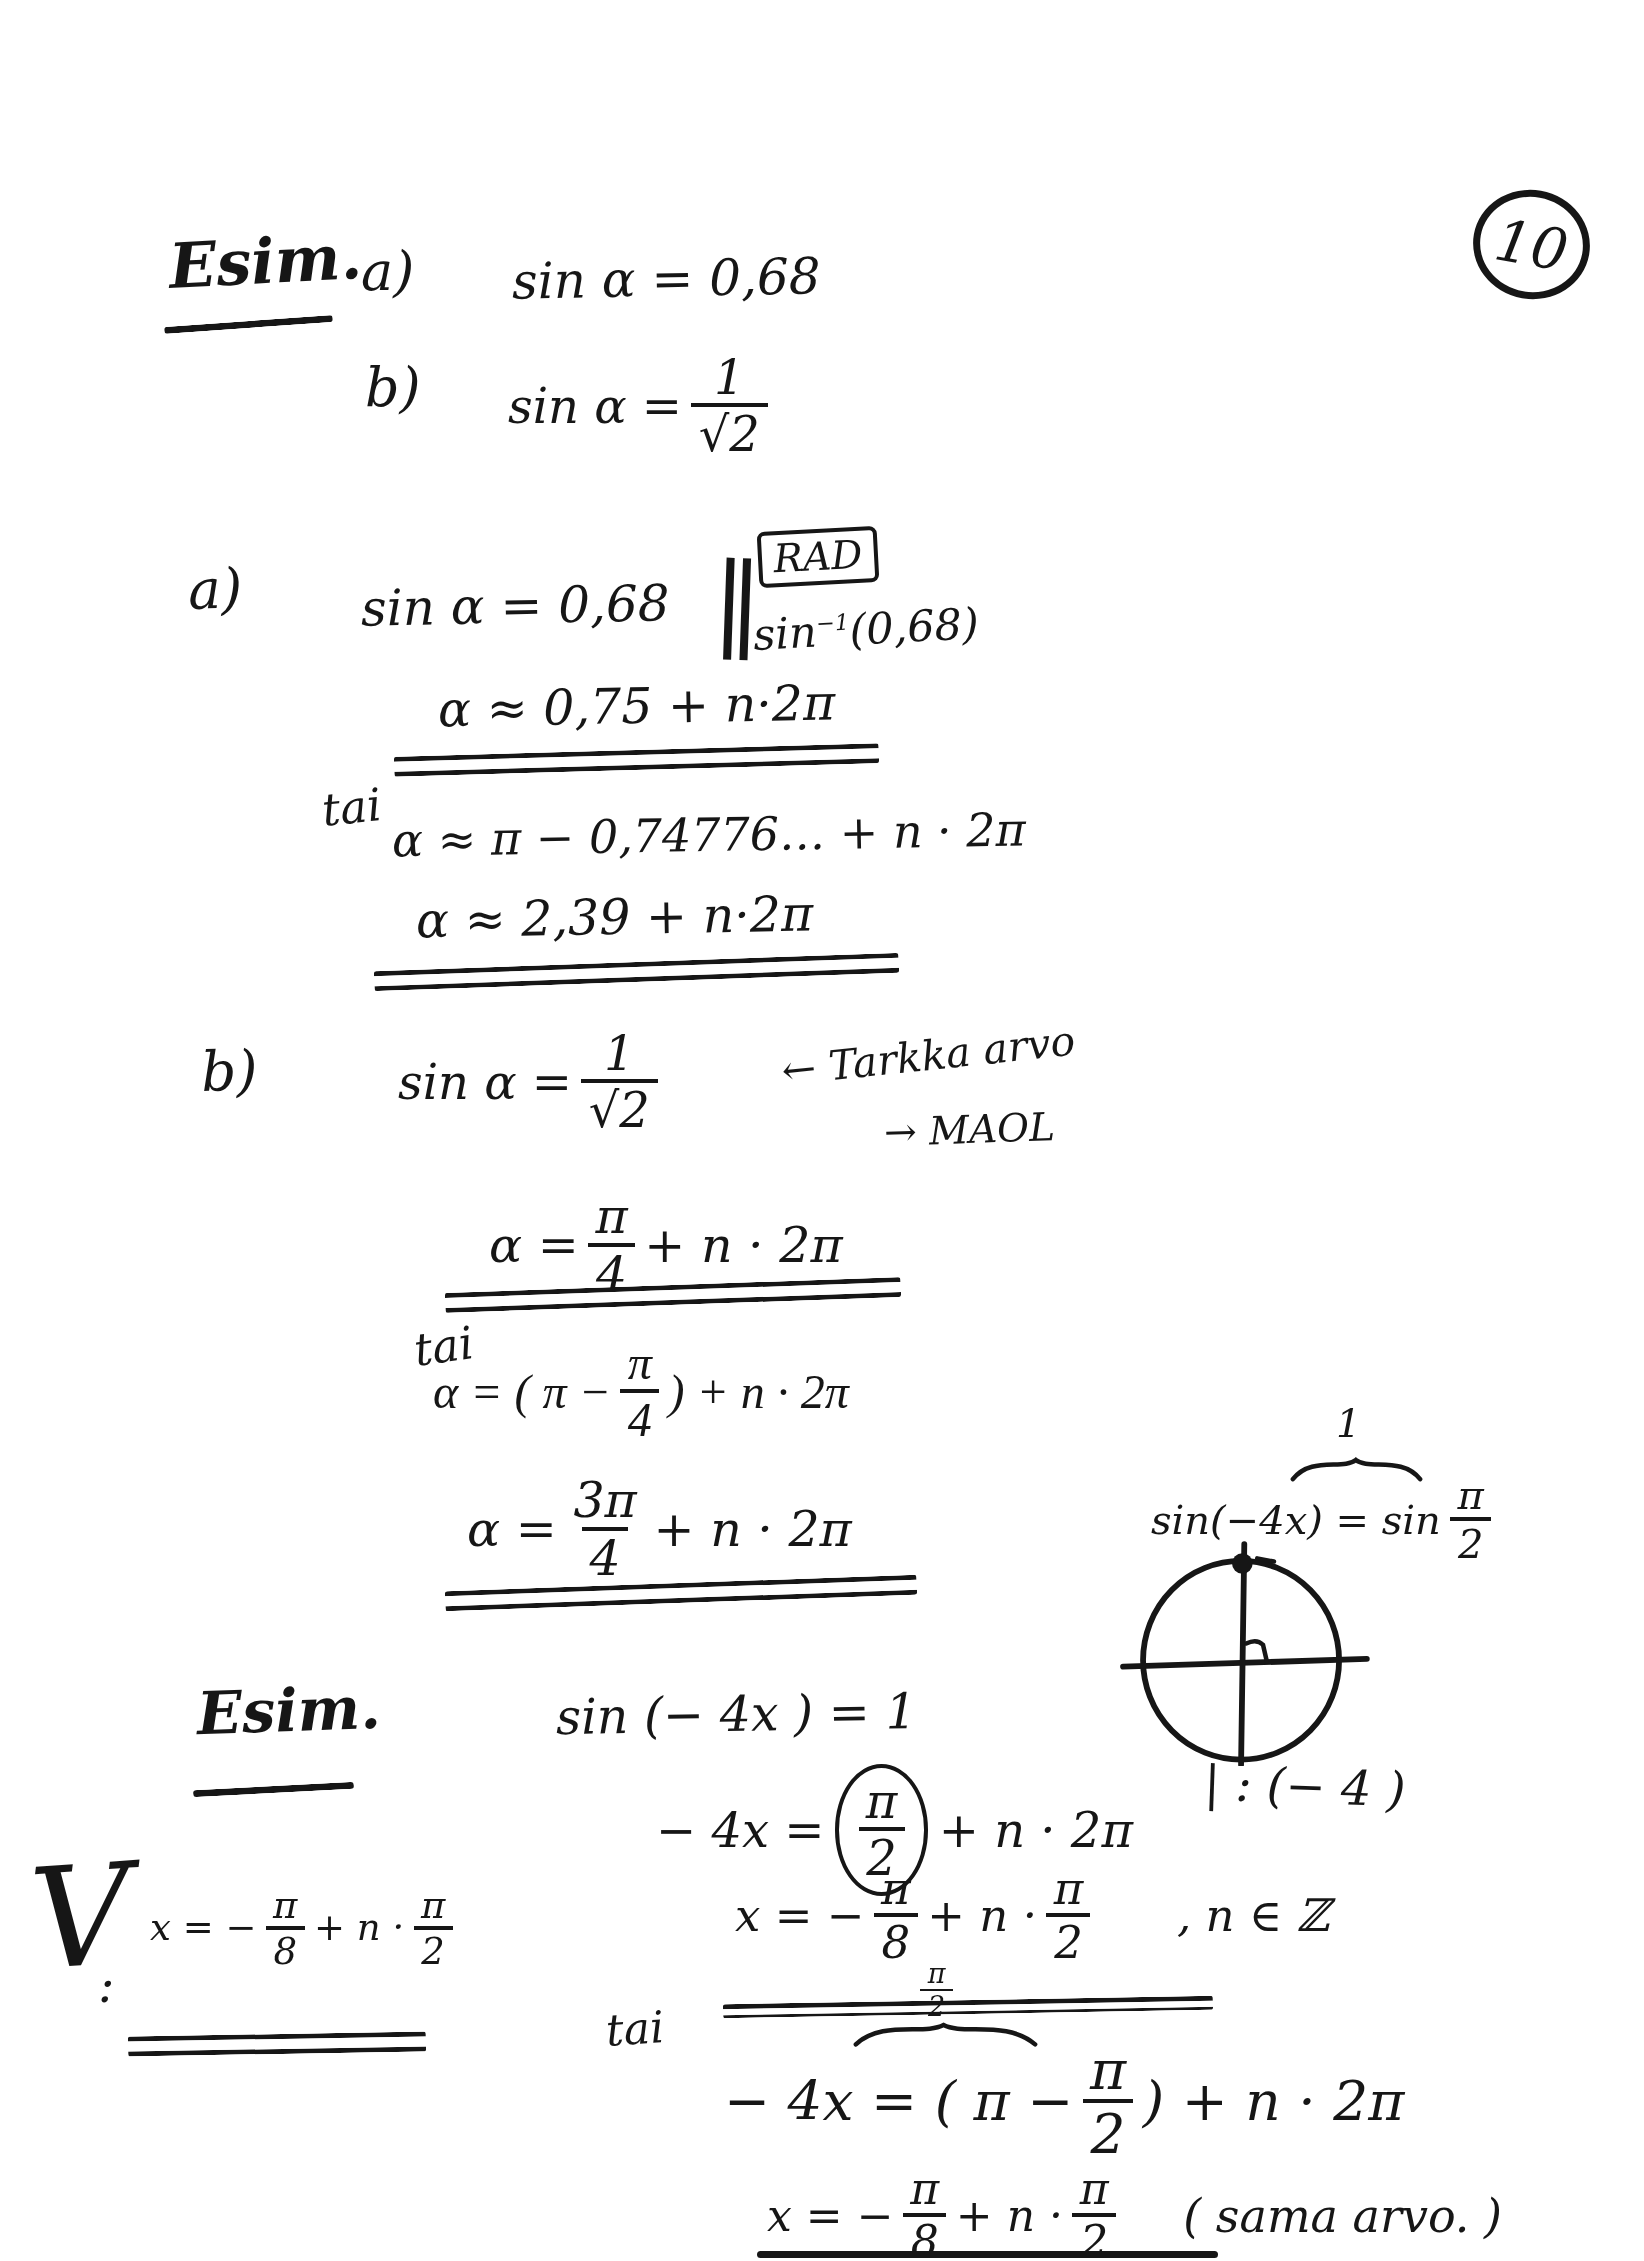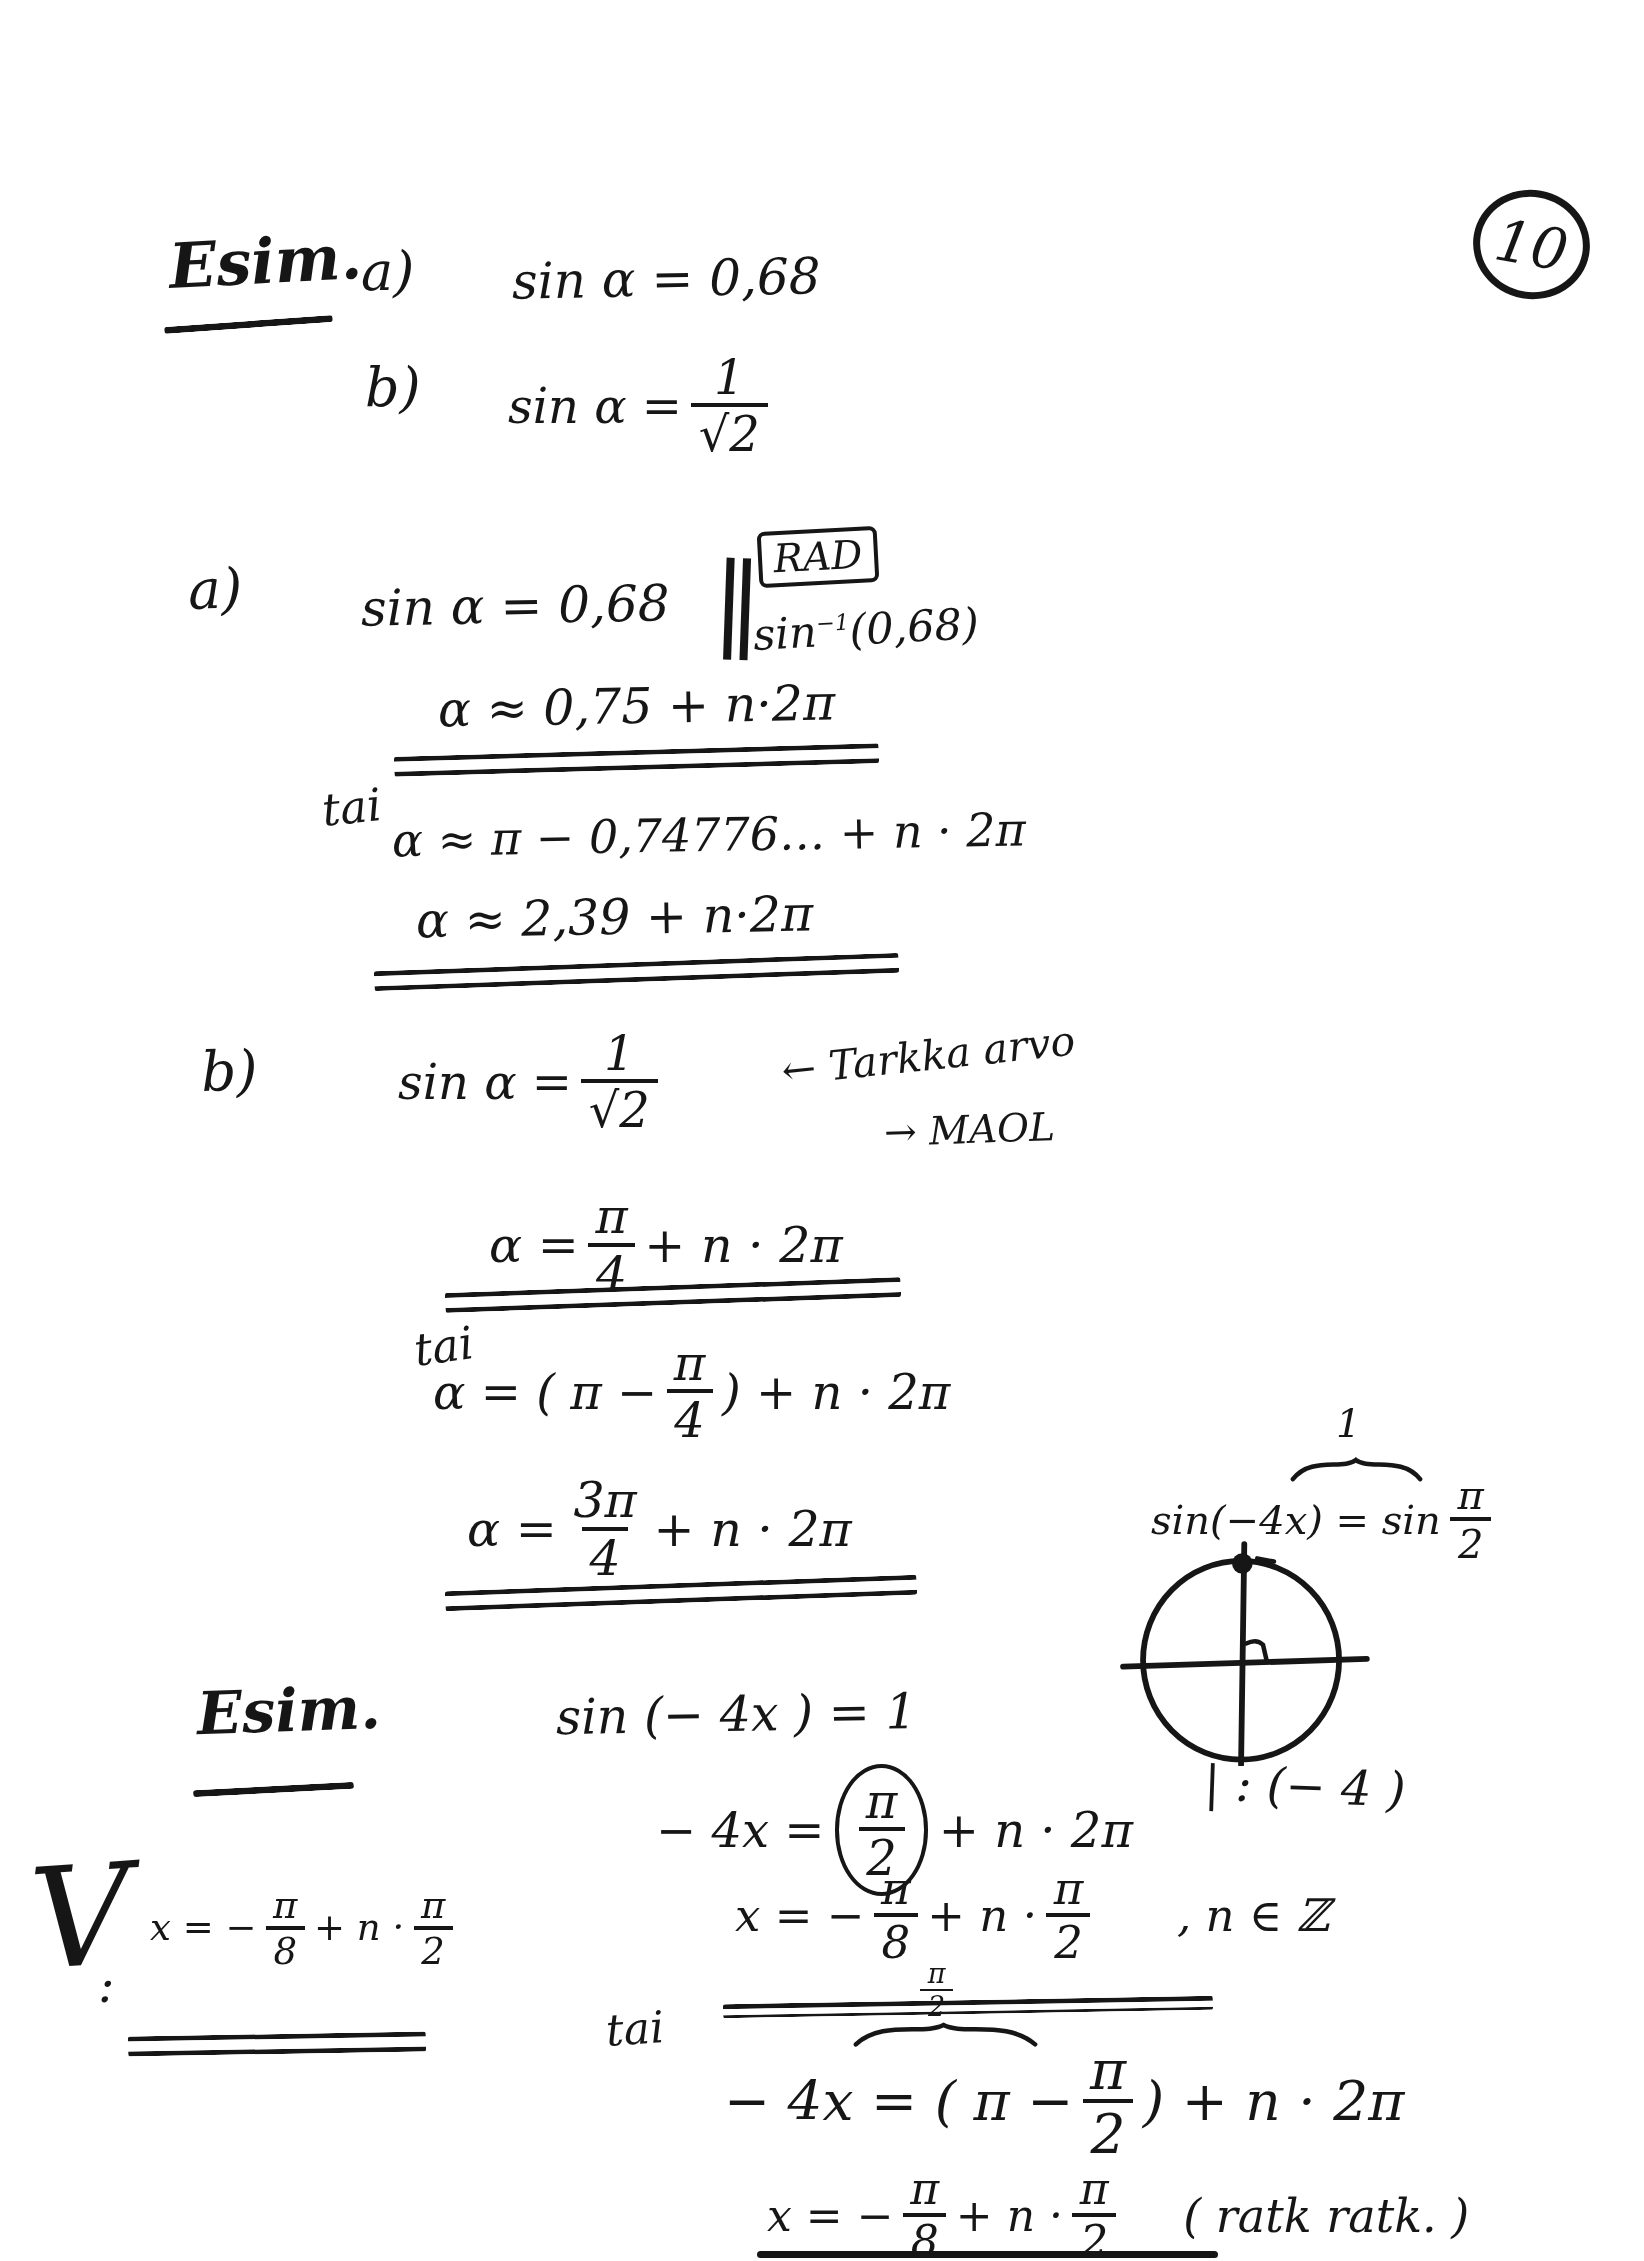"α = ( π −" div.row { font-family: none -> Liberation Serif, serif }
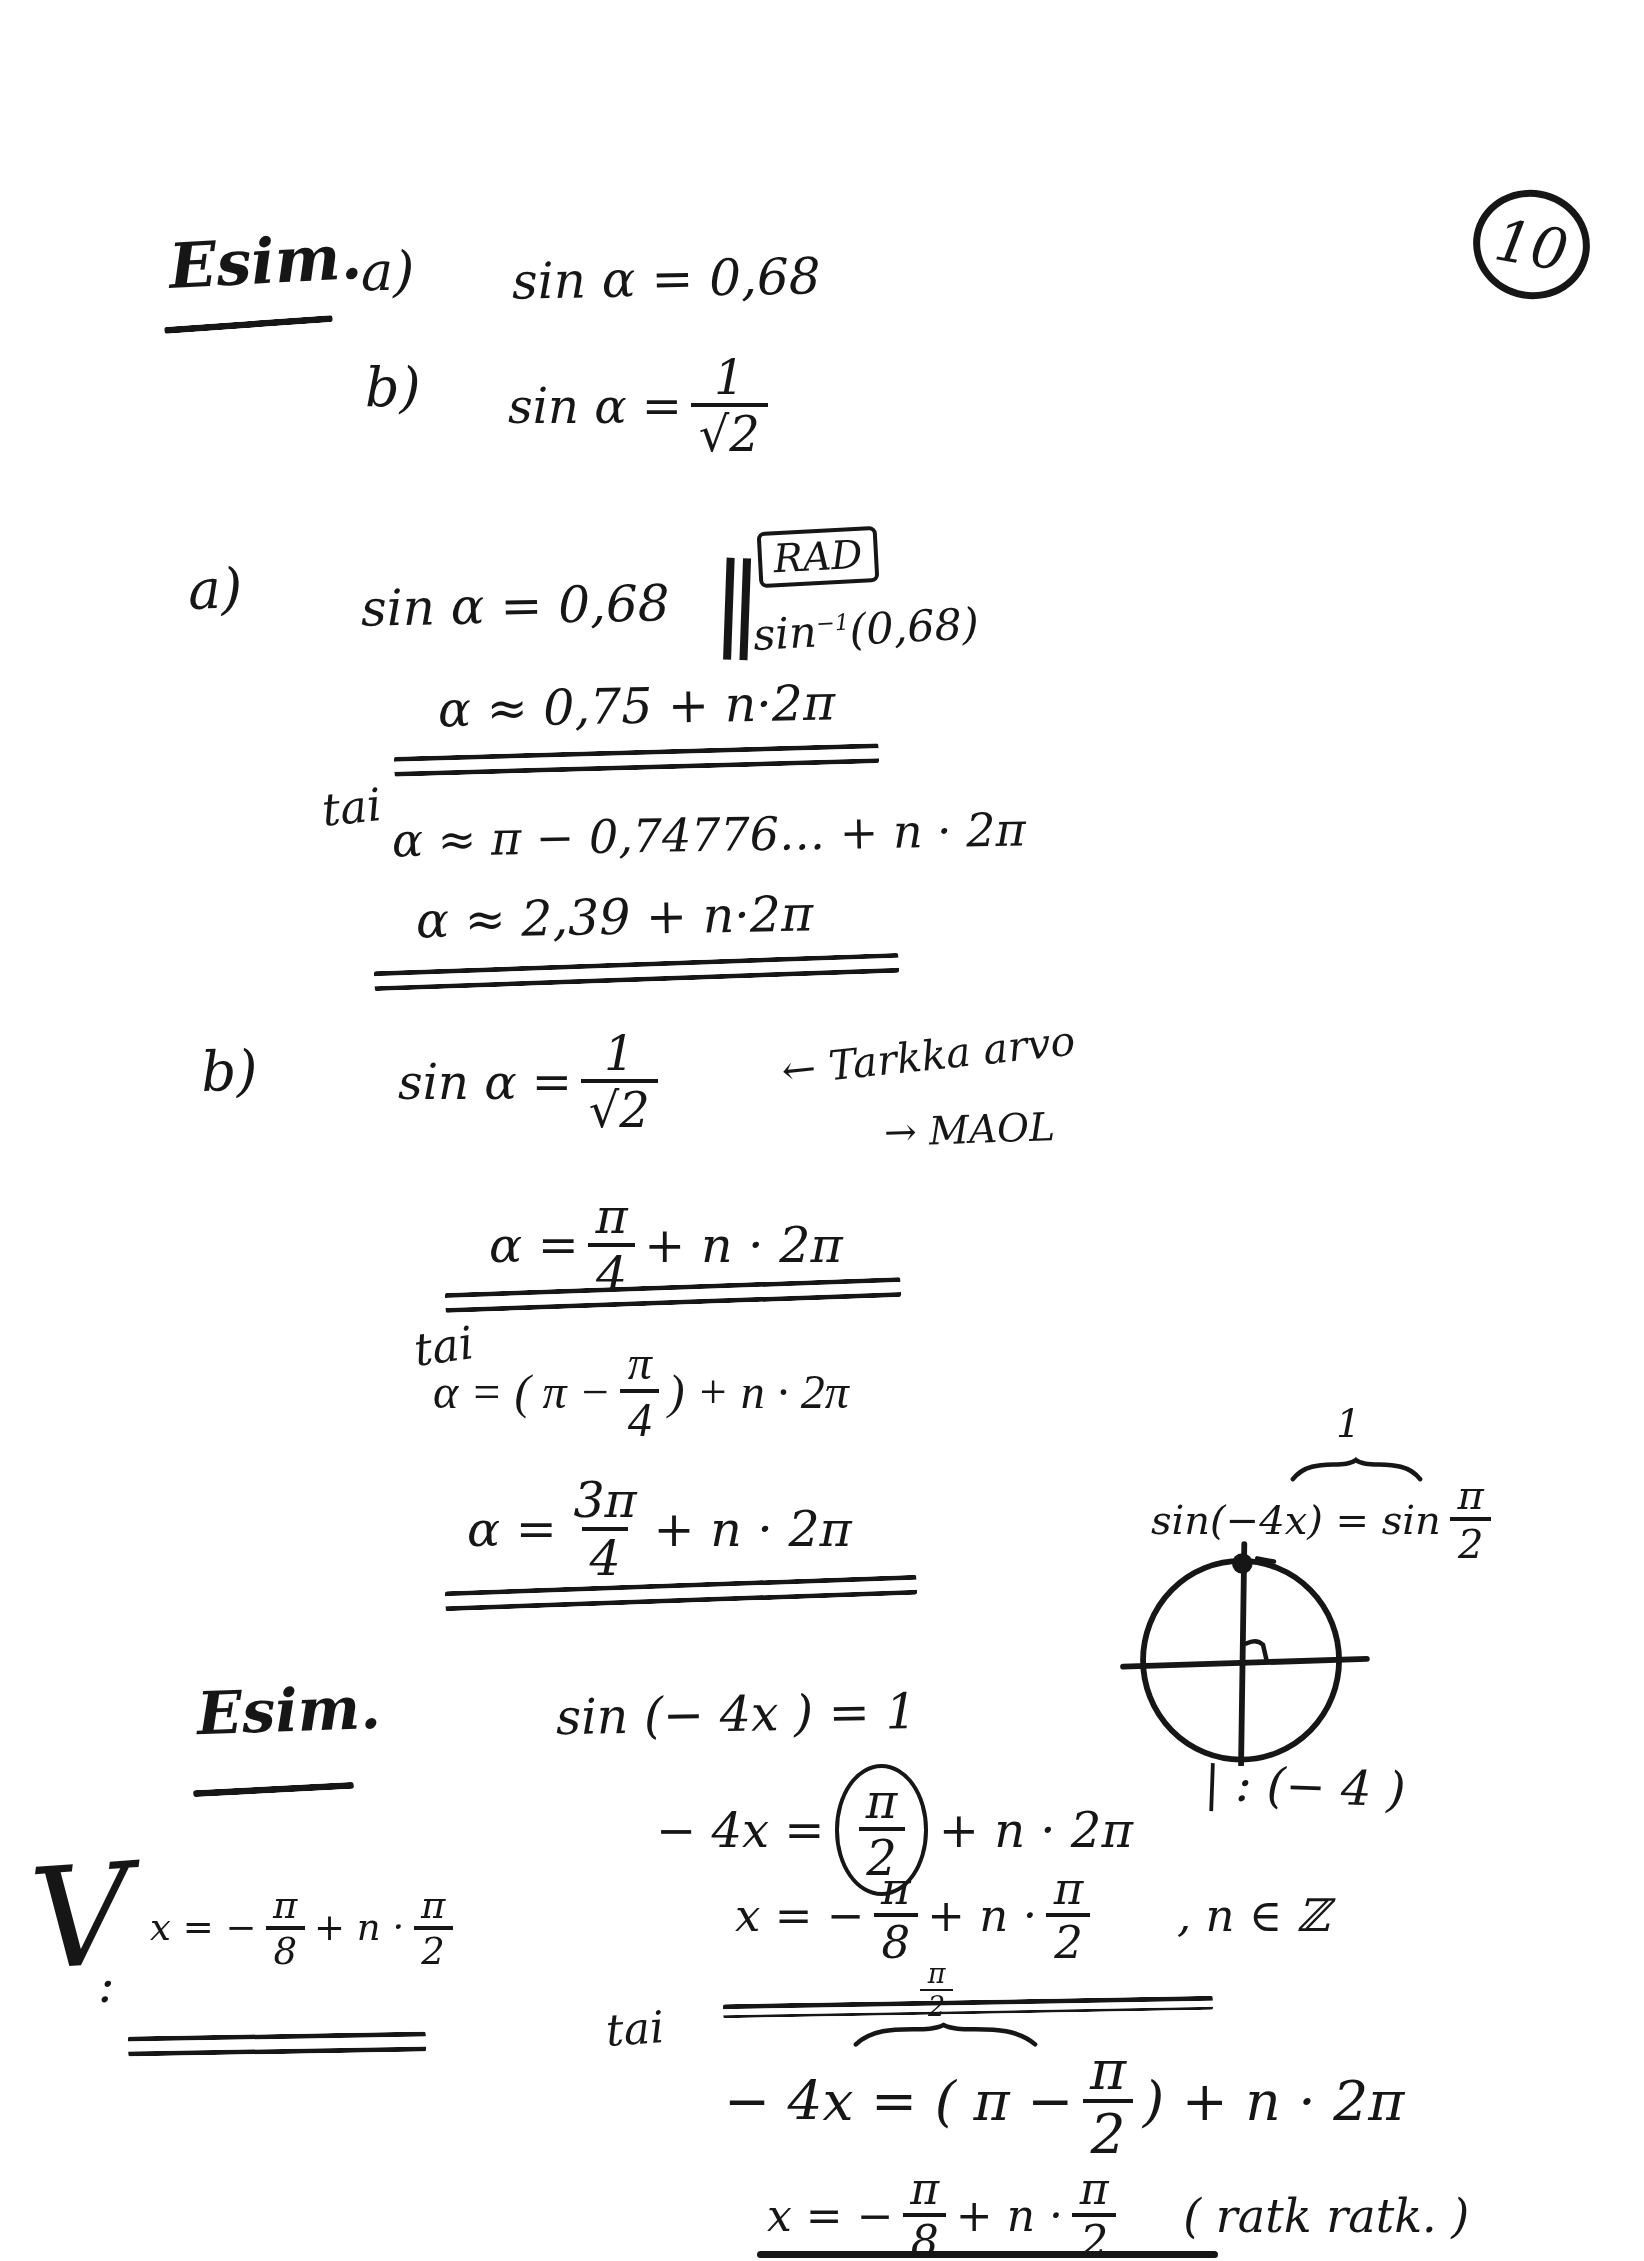"( ratk ratk. )" span { text: ratk ratk -> sama arvo }
